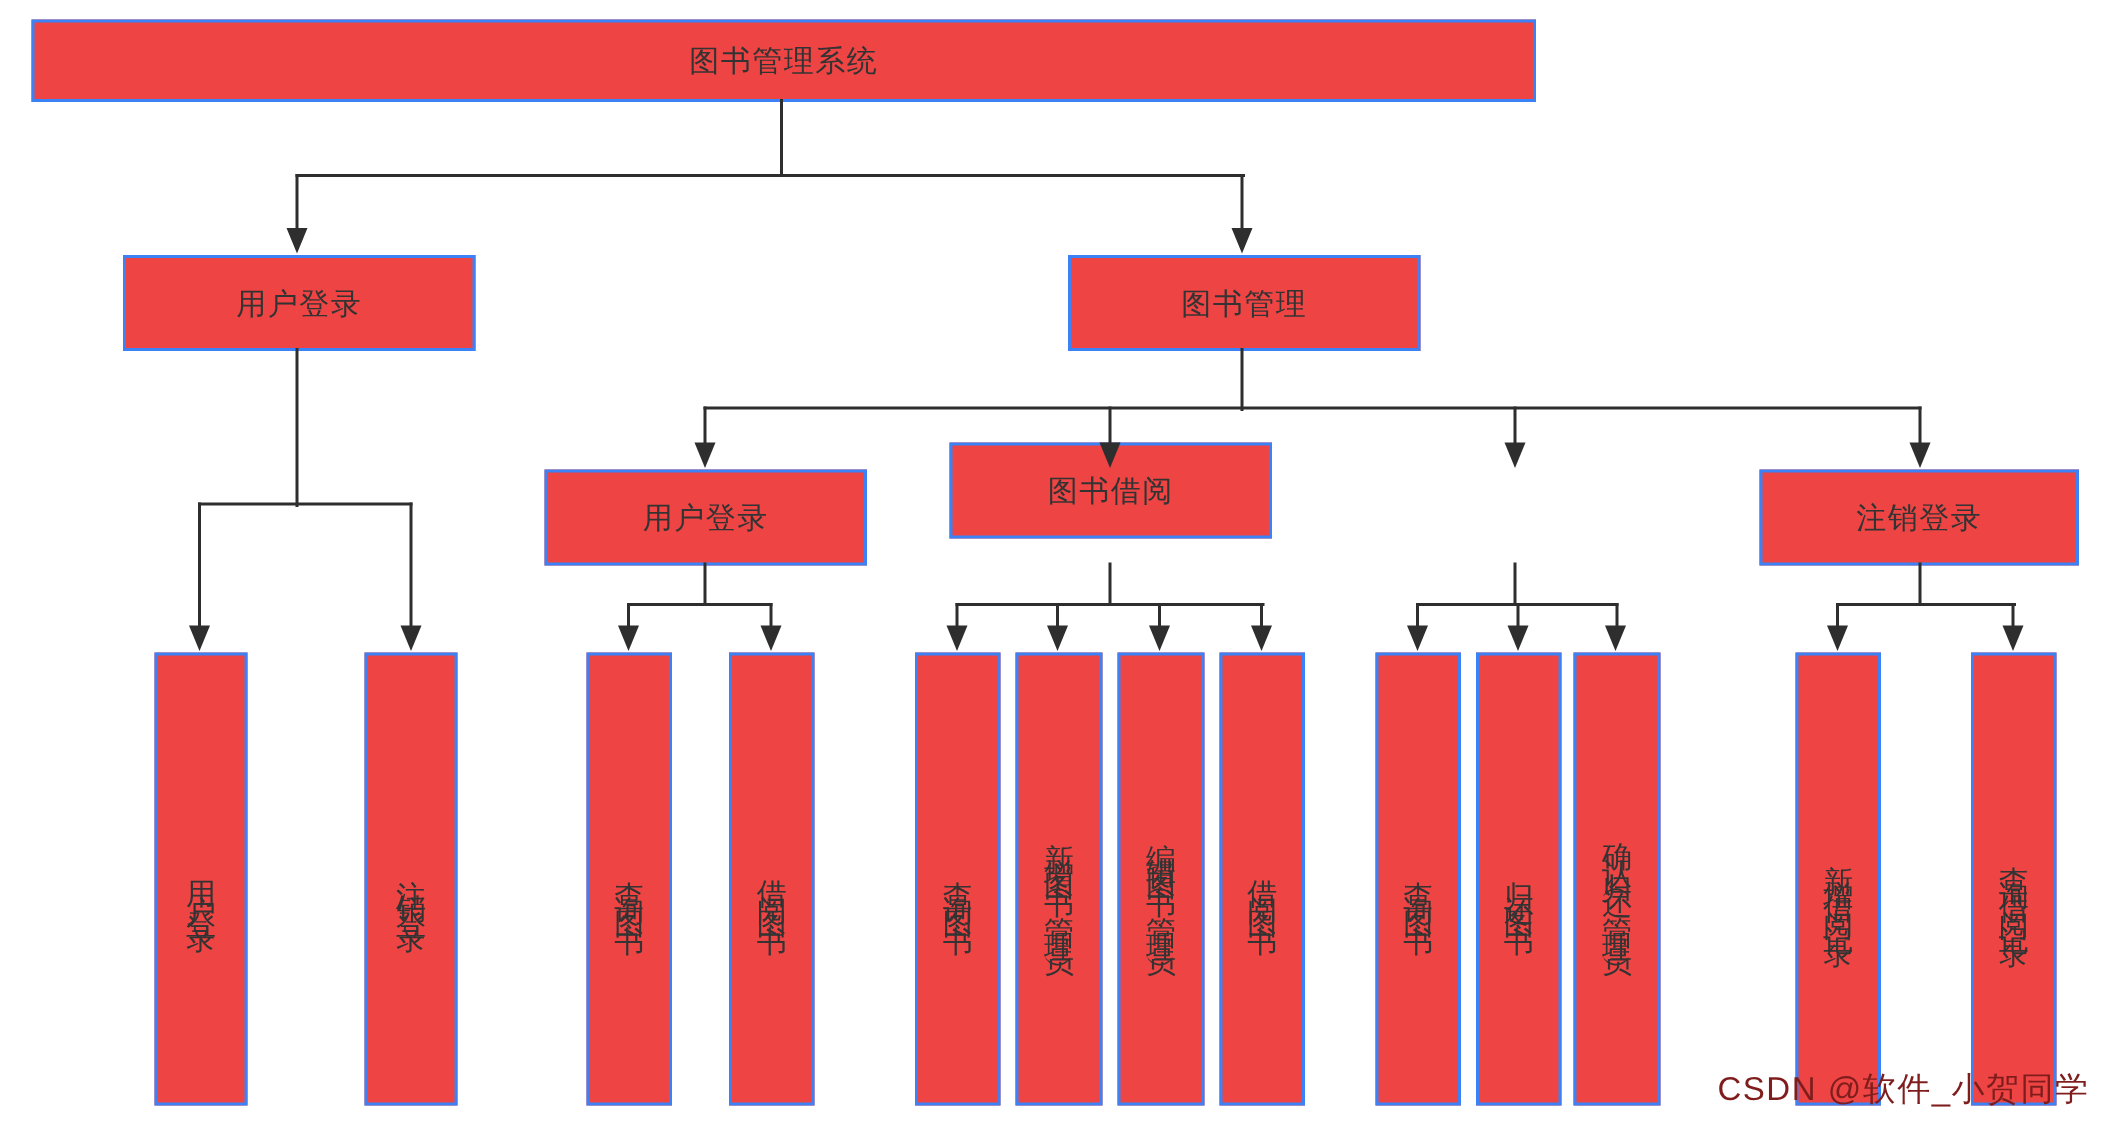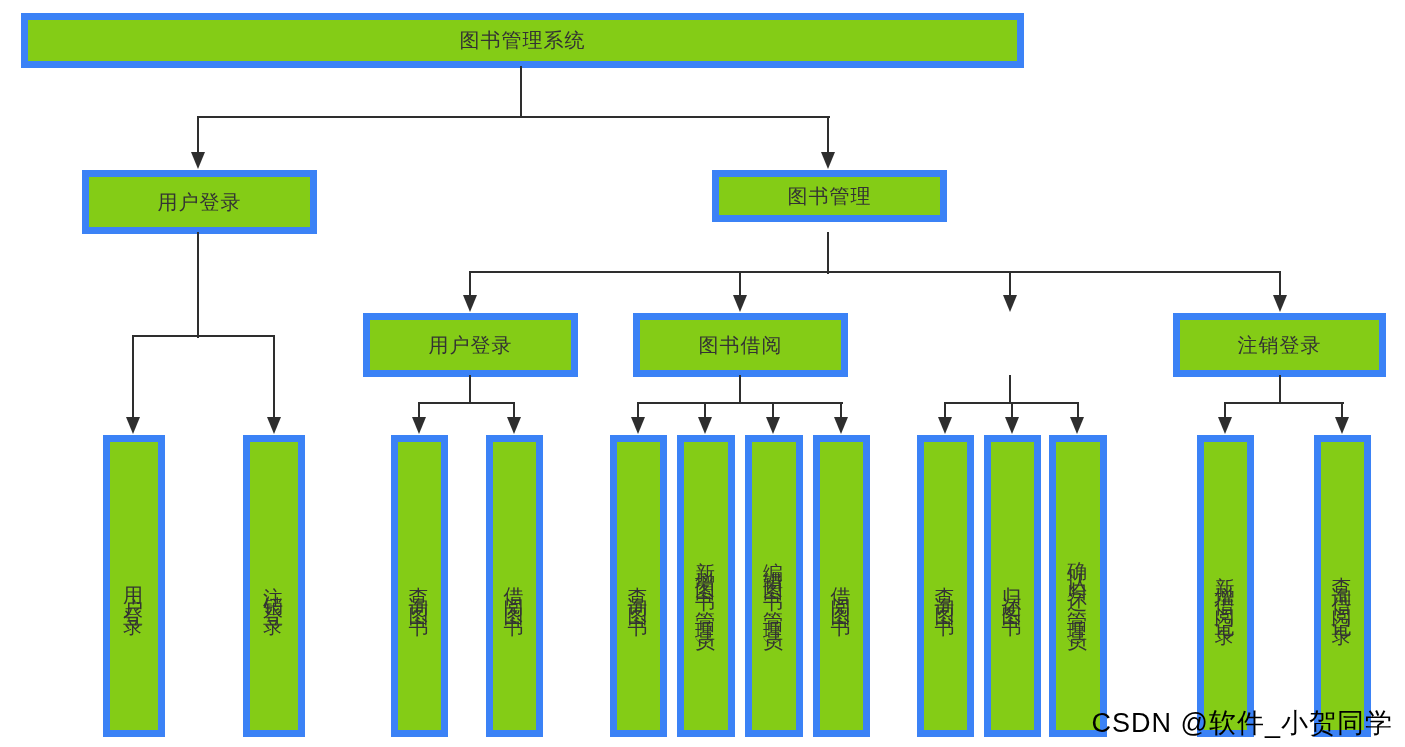"图书管理系统" .box { background: #84cc16 -> #ef4444; border: 7px solid #3b82f6 -> 2px solid #3b82f6 }
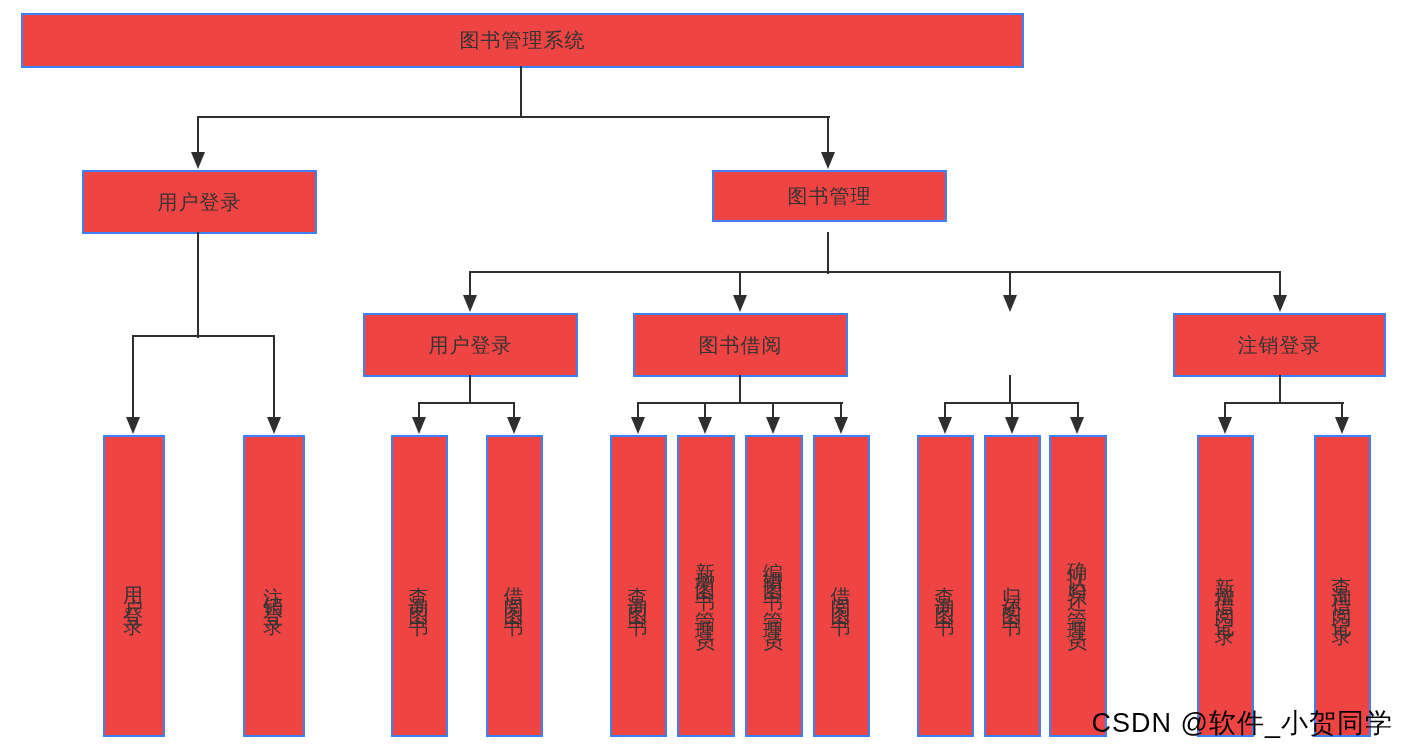"图书管理" div.box { height: 52px -> 64px }
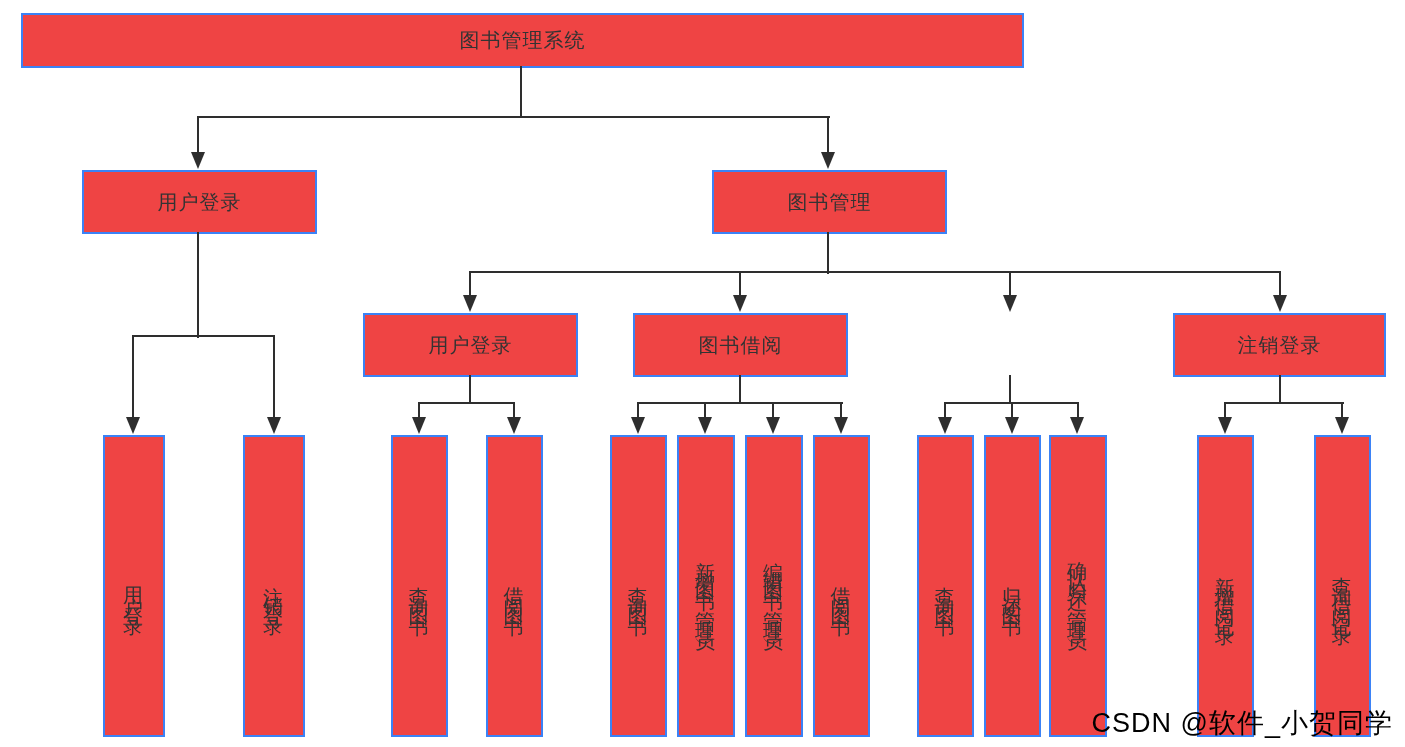"图书借阅" div.box { top: 313px -> 295px }
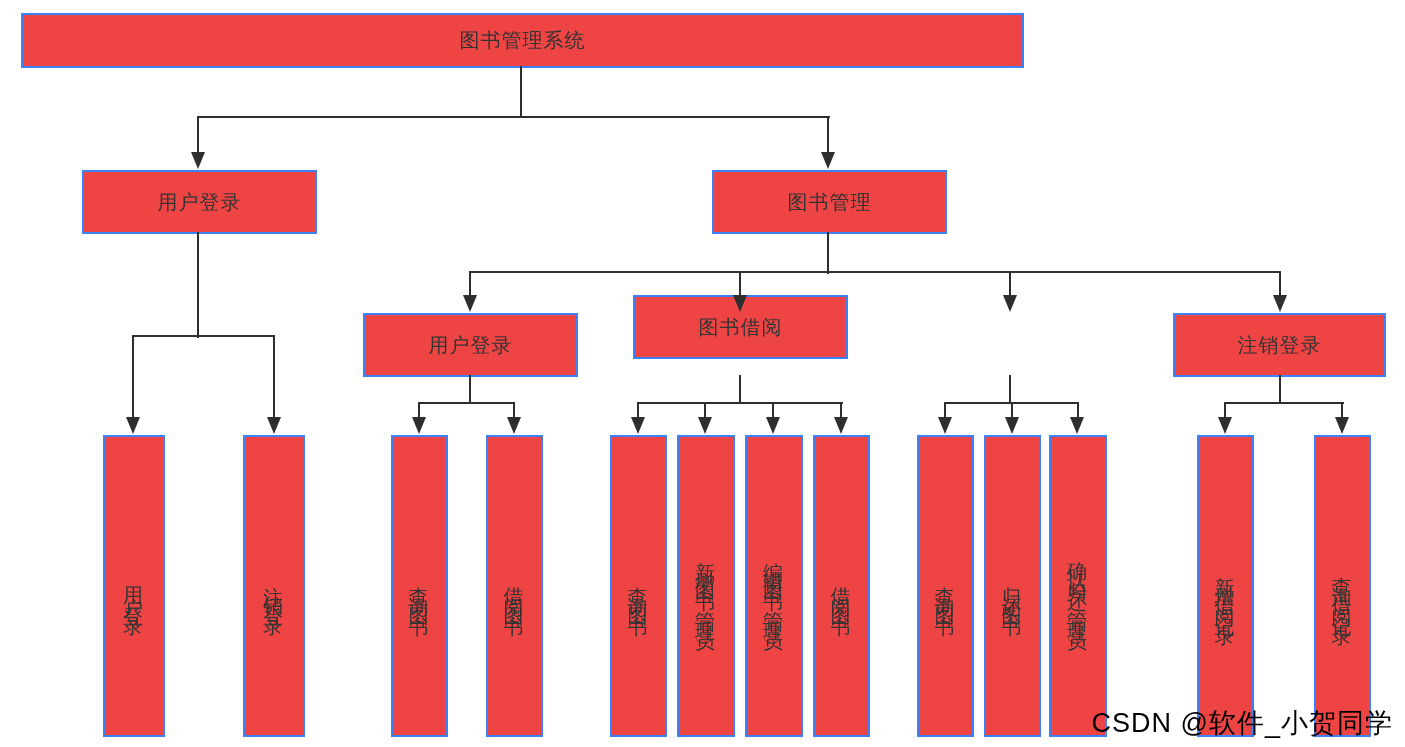"CSDN @软件_小贺同学" .watermark { color: #000000 -> #7f1d1d; font-size: 27px -> 22px }
